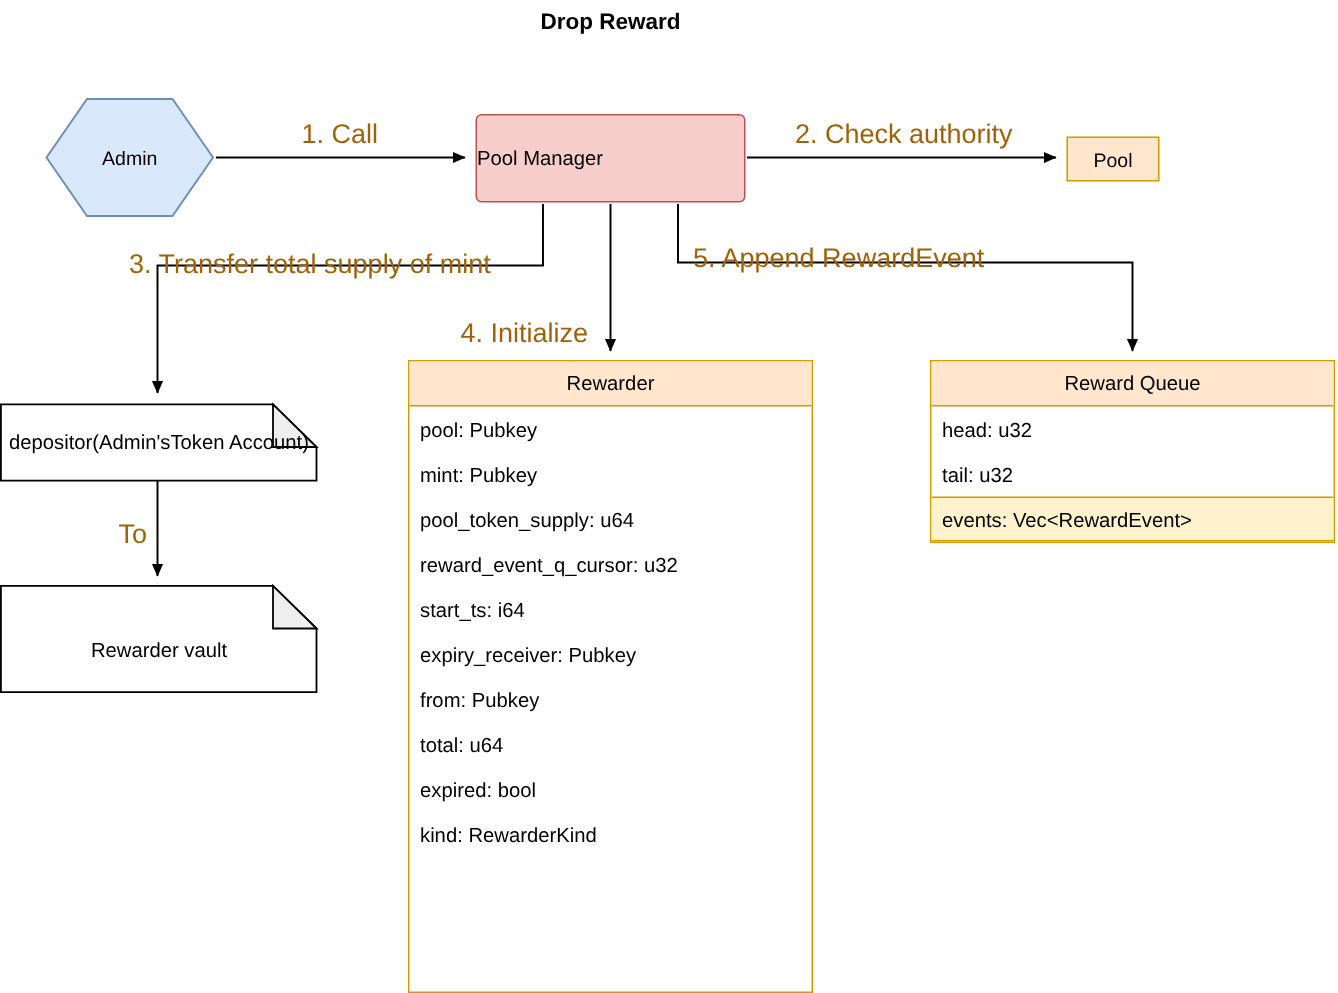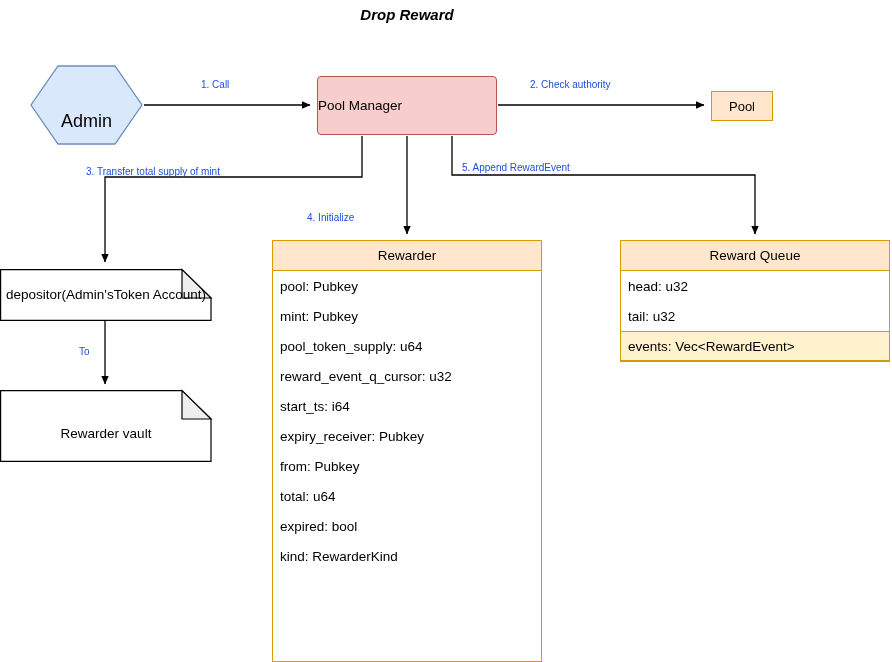"Drop Reward" .diagram-title { font-style: italic -> none }
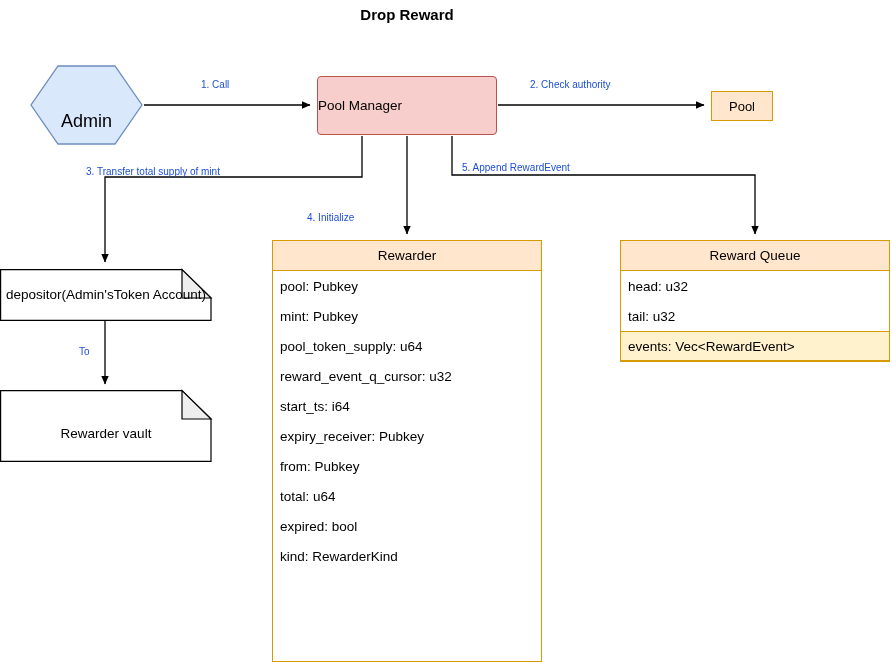"1. Call" .edge-label { color: #1d4ed8 -> #a16207; font-size: 10px -> 18px }
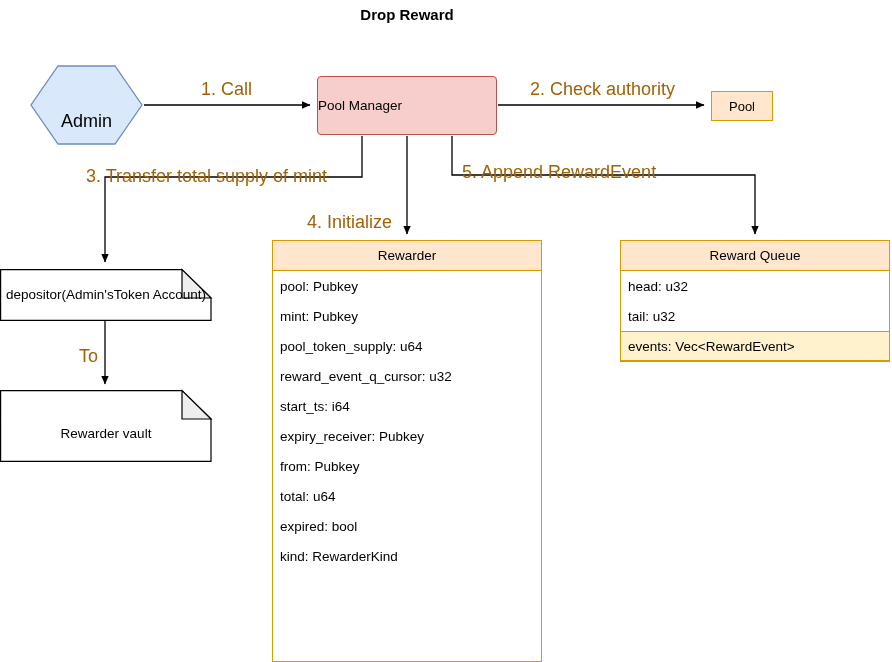"Admin" .hexagon .hex-label { font-size: 18px -> 13px; margin-top: 16px -> none }
